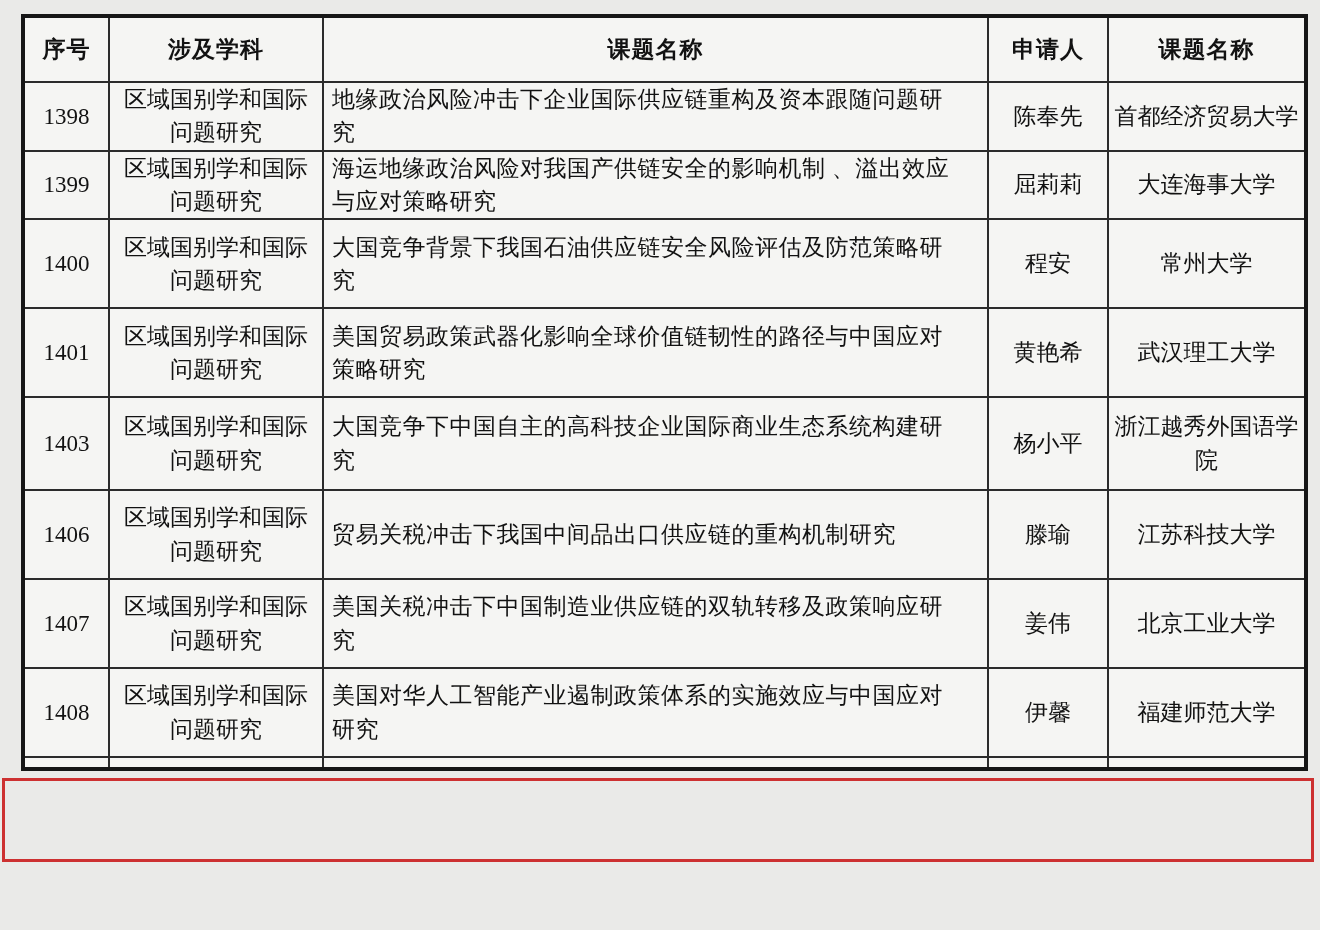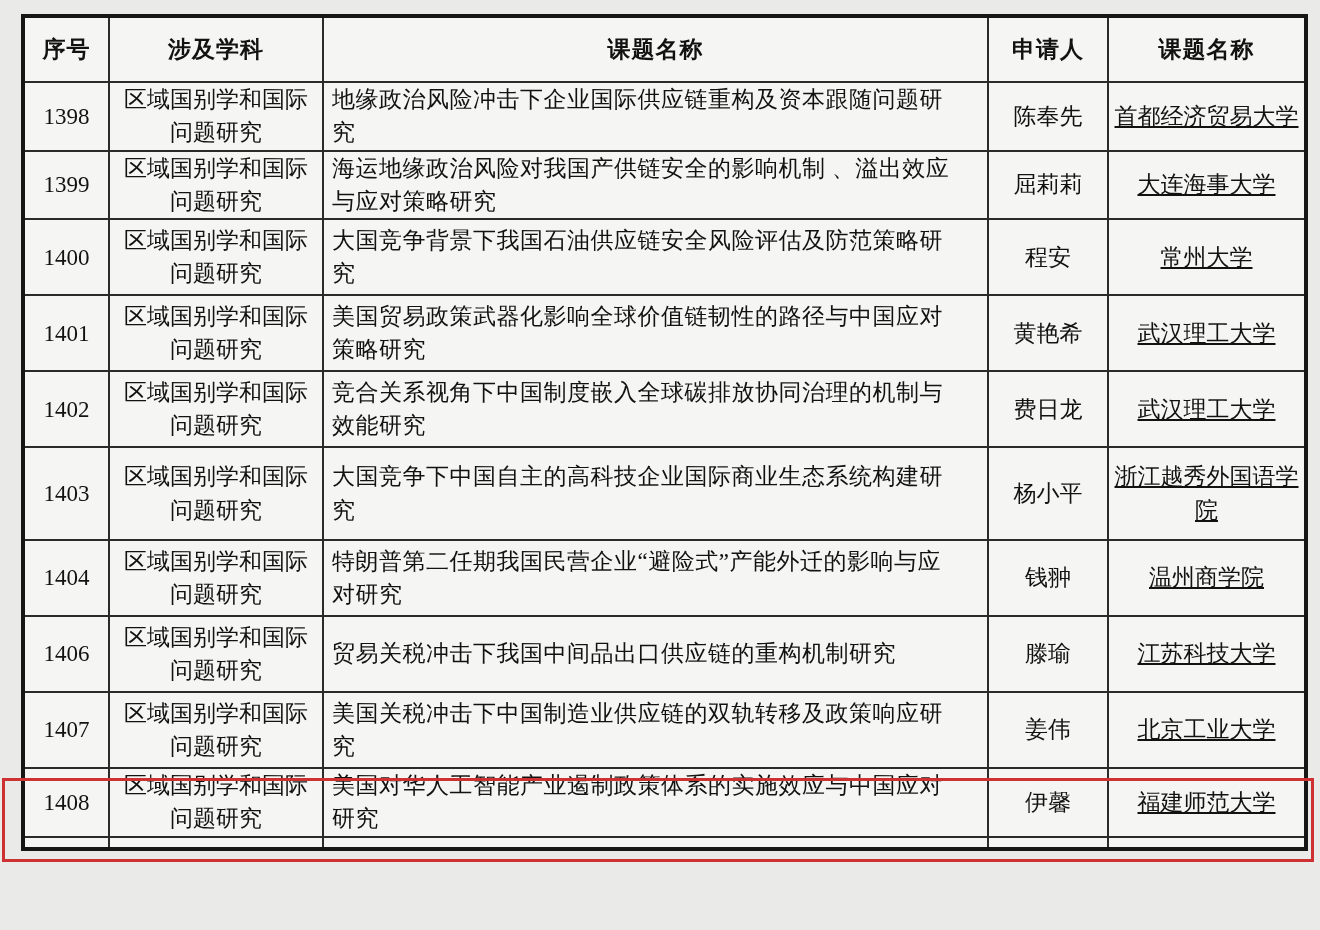"首都经济贸易大学" td.c-unit { text-decoration: underline -> none }
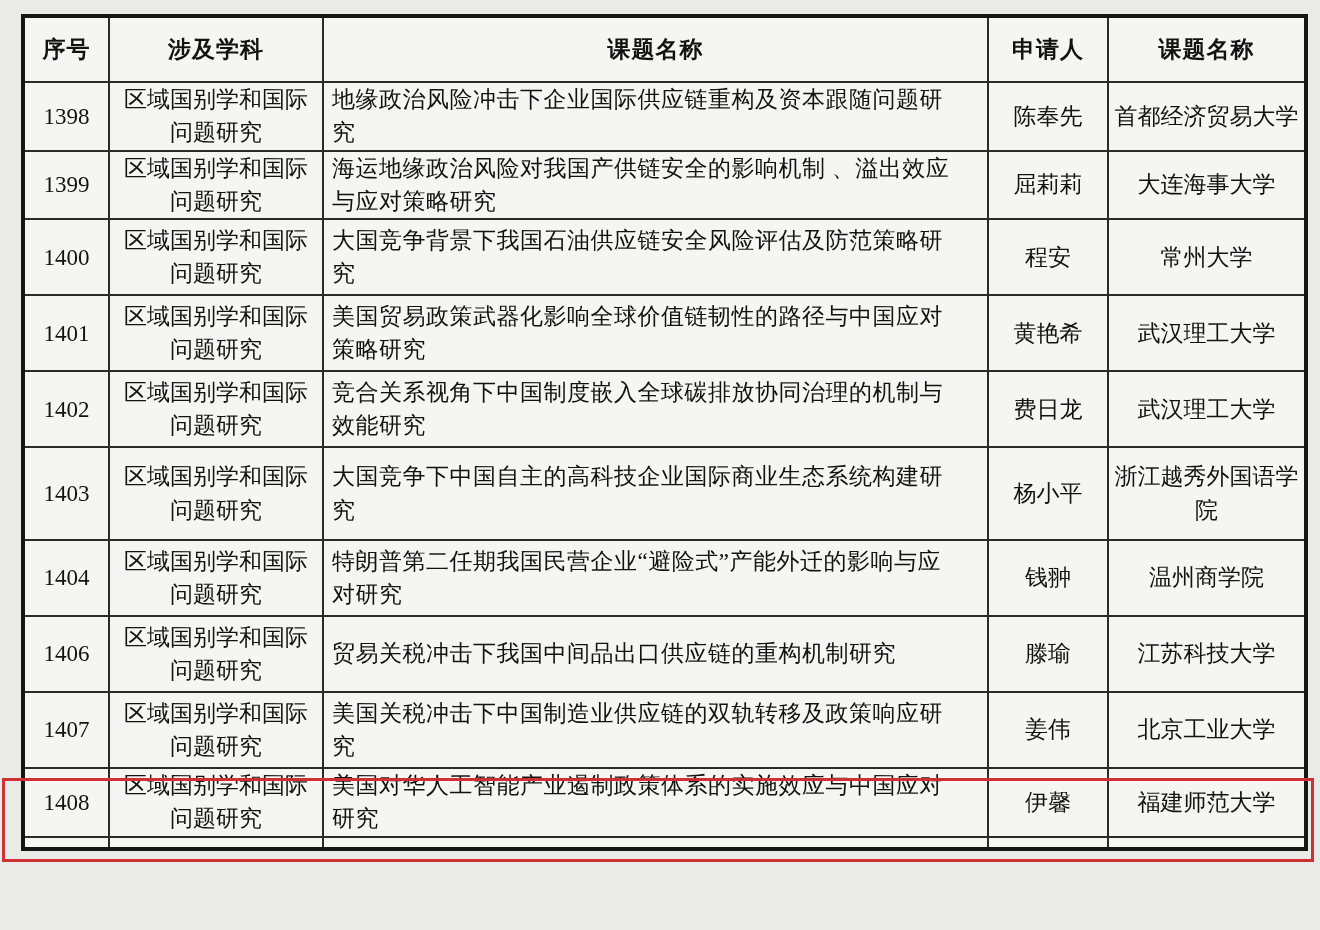"1400" tbody.rows tr { height: 76px -> 89px }
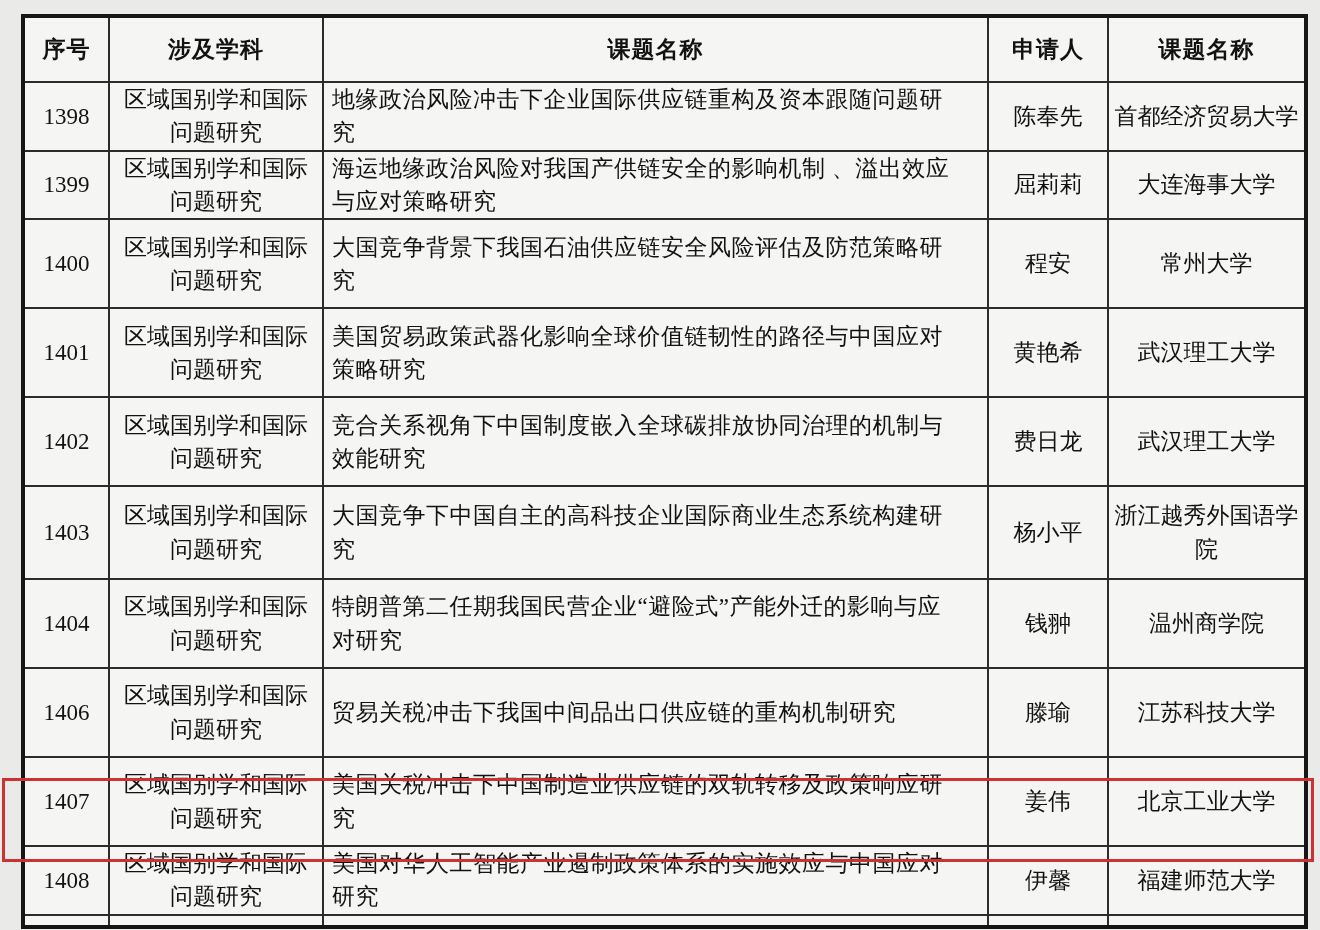"1402" tr { html: <tr> <td>1402</td> <td>区域国别学和国际问题研究</td> <td>竞合关系视角下中国制度嵌入全球碳排放协同治理的机制与效能研究</td> <td>费日龙</td> <td>武汉理工大学</td> </tr> -> none }
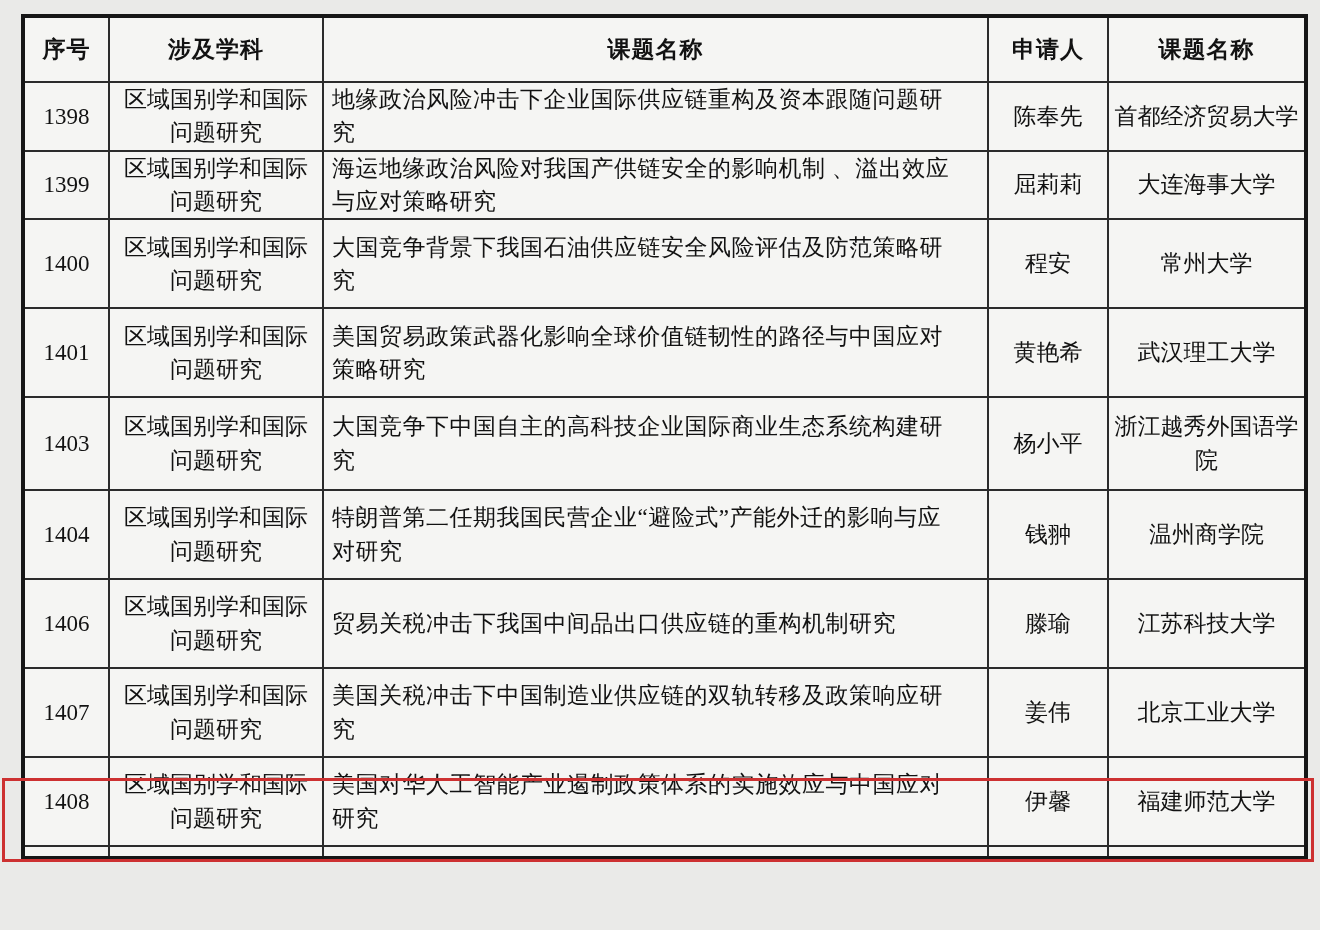"1404" tr { html: <tr> <td>1404</td> <td>区域国别学和国际问题研究</td> <td>特朗普第二任期我国民营企业“避险式”产能外迁的影响与应对研究</td> <td>钱翀</td> <td>温州商学院</td> </tr> -> none }
